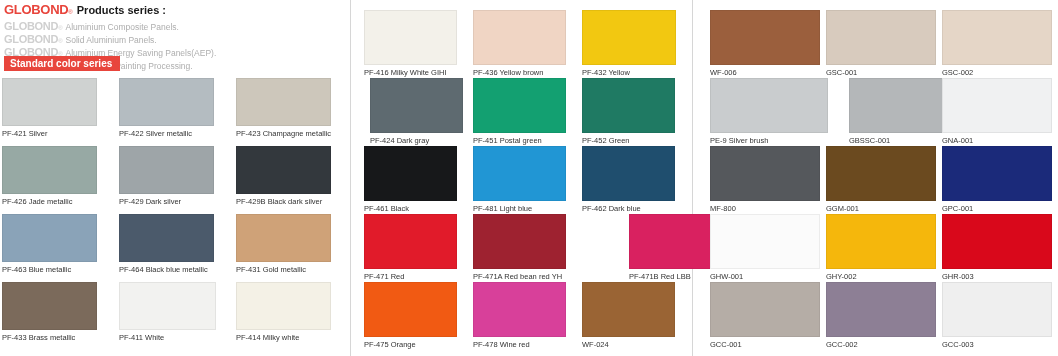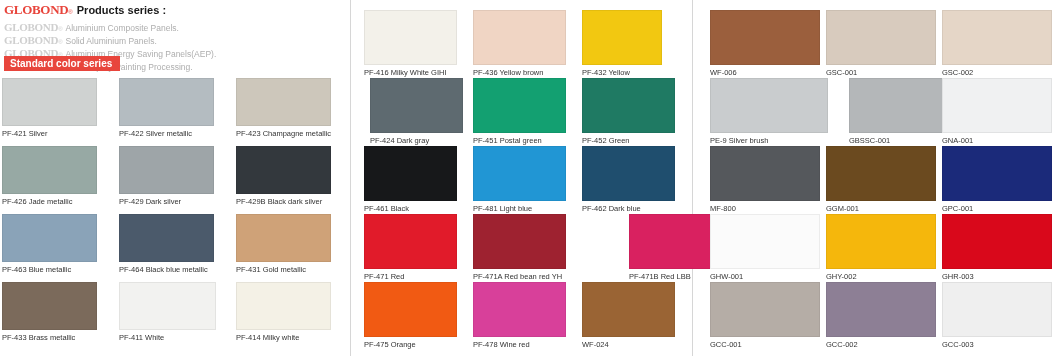"GLOBOND" .globond { font-family: Liberation Serif, serif -> Liberation Sans, sans-serif }
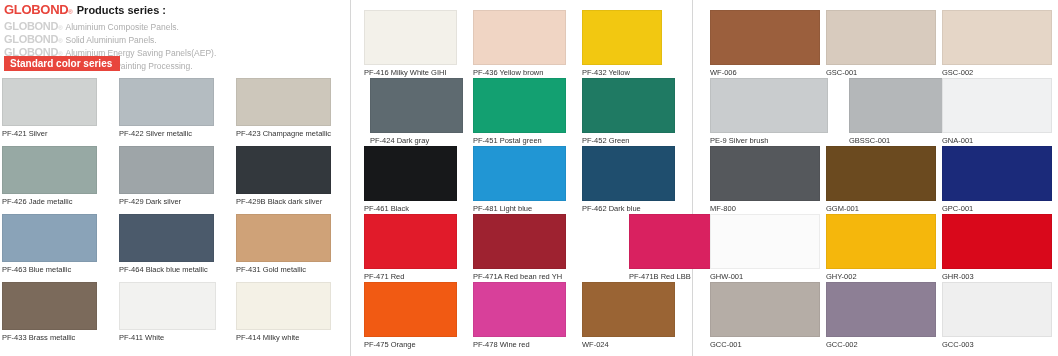"PF-432 Yellow" div.cell { width: 80px -> 94px }
